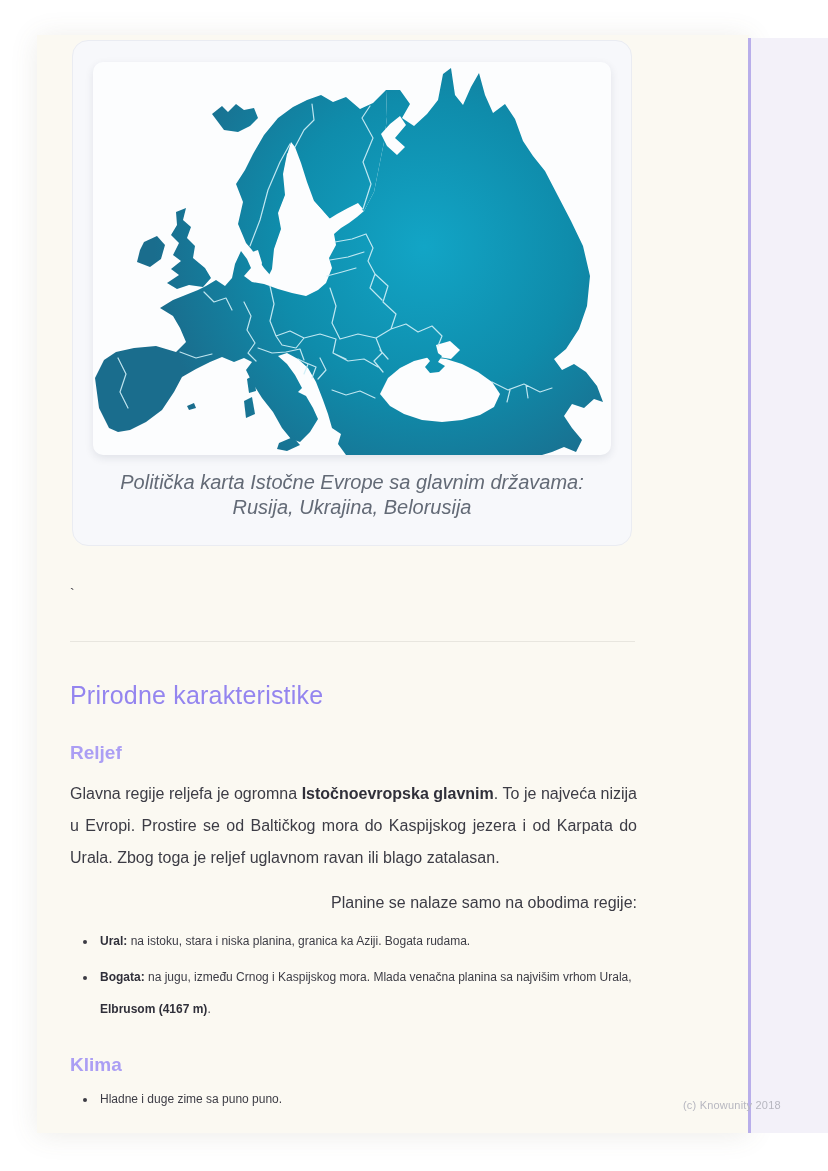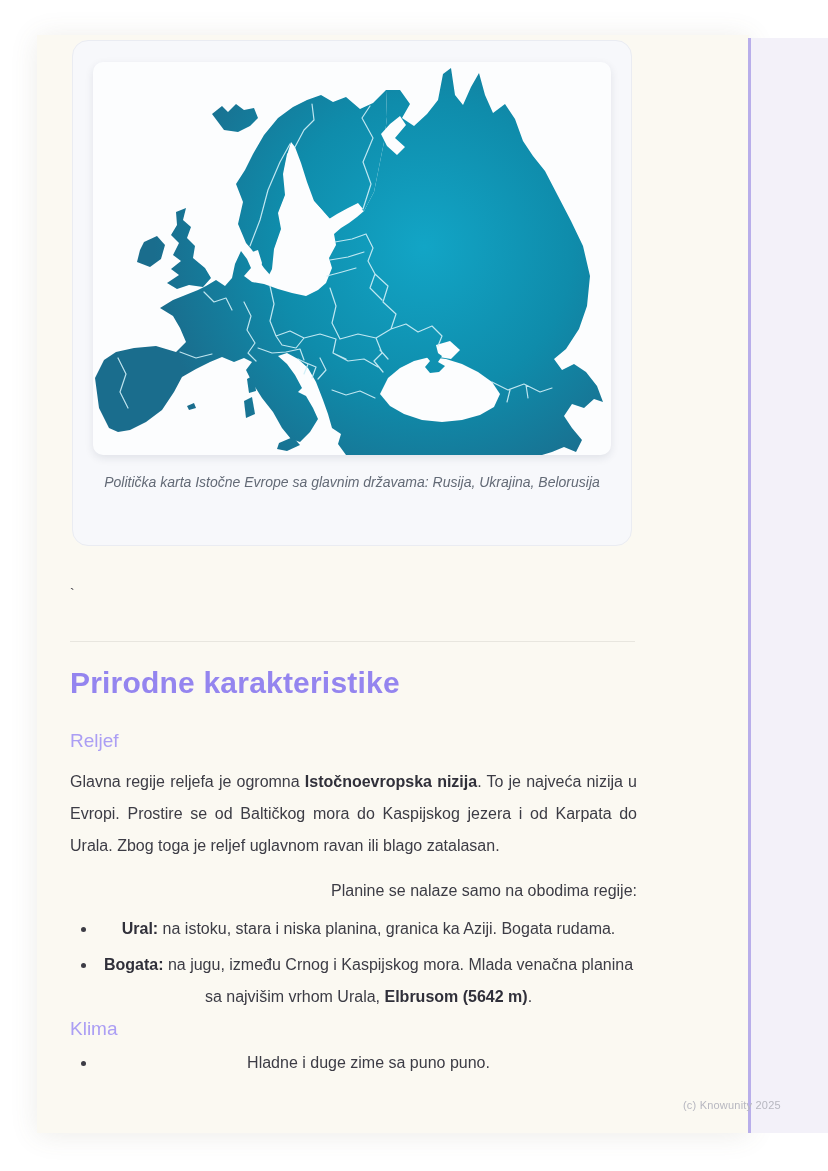"Politička karta Istočne Evrope sa" .figure-caption { font-size: 14px -> 20px }
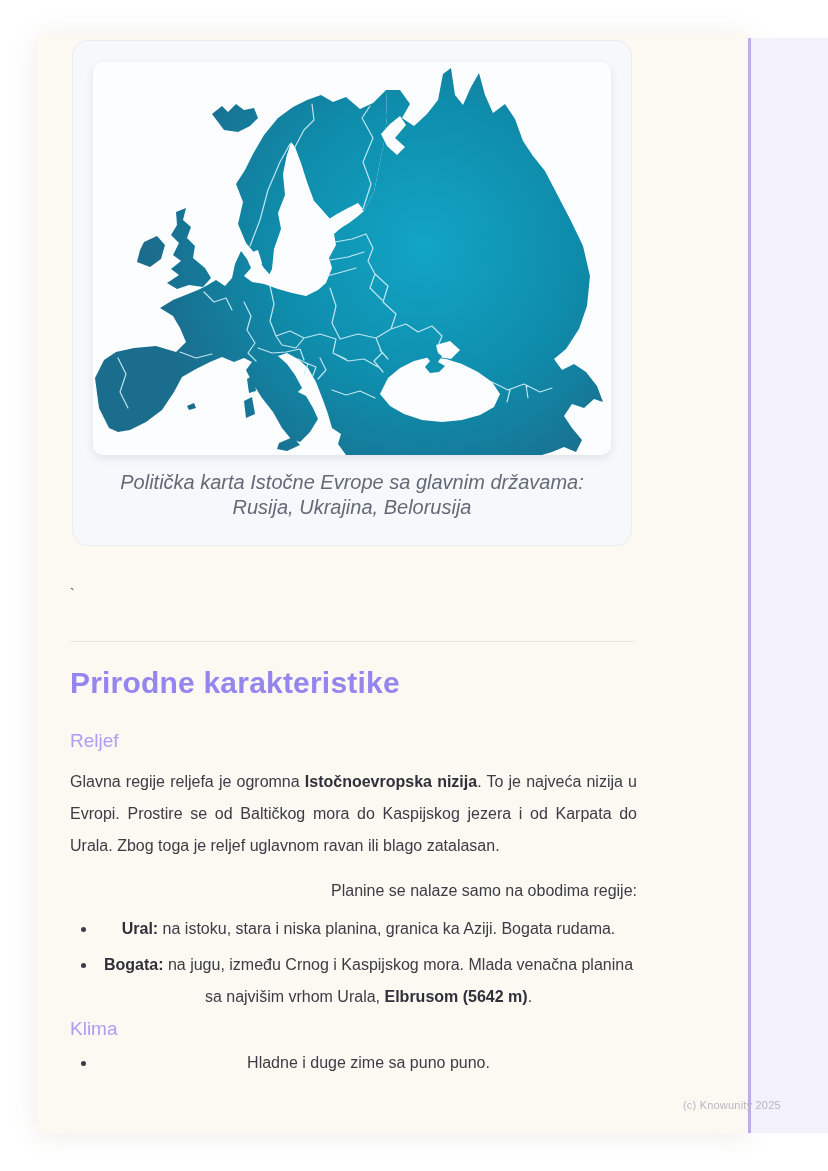"Prirodne karakteristike" h2 { font-size: 30px -> 25px; font-weight: 700 -> 400; margin-top: 27px -> 39px }
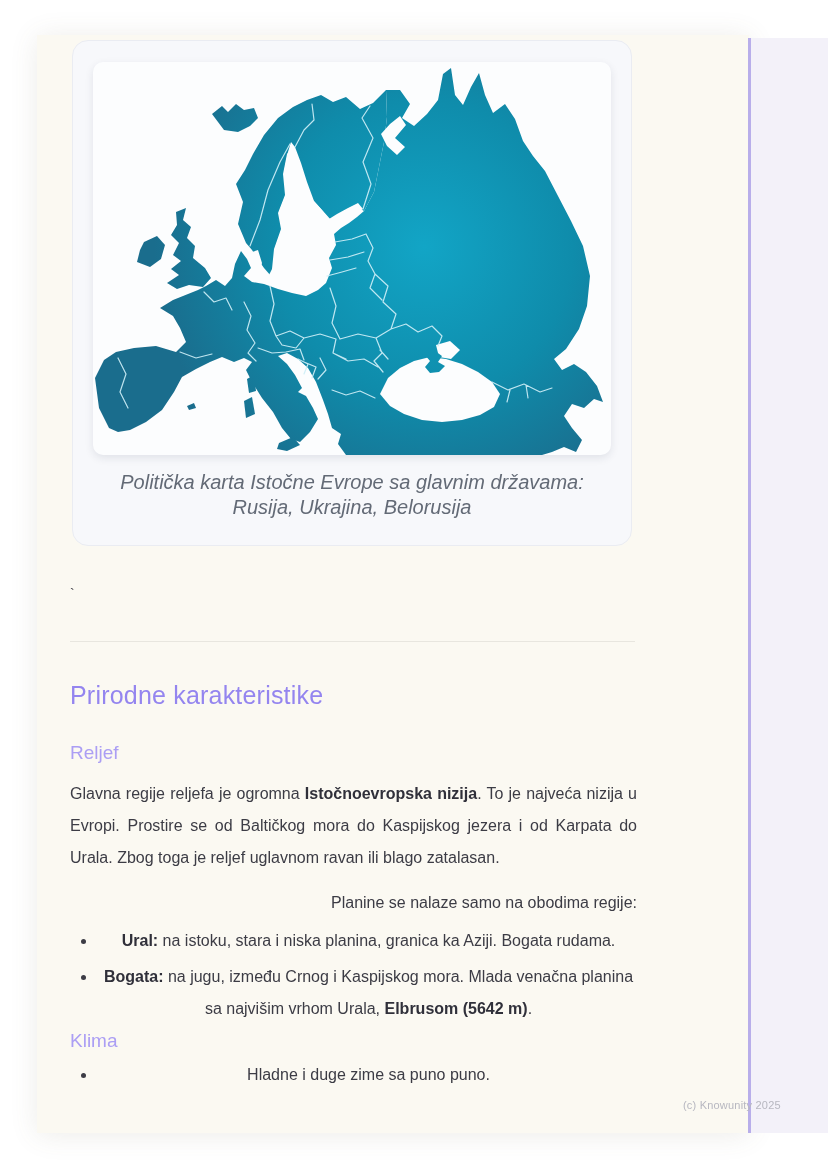"Reljef" h3 { font-weight: 400 -> 700 }
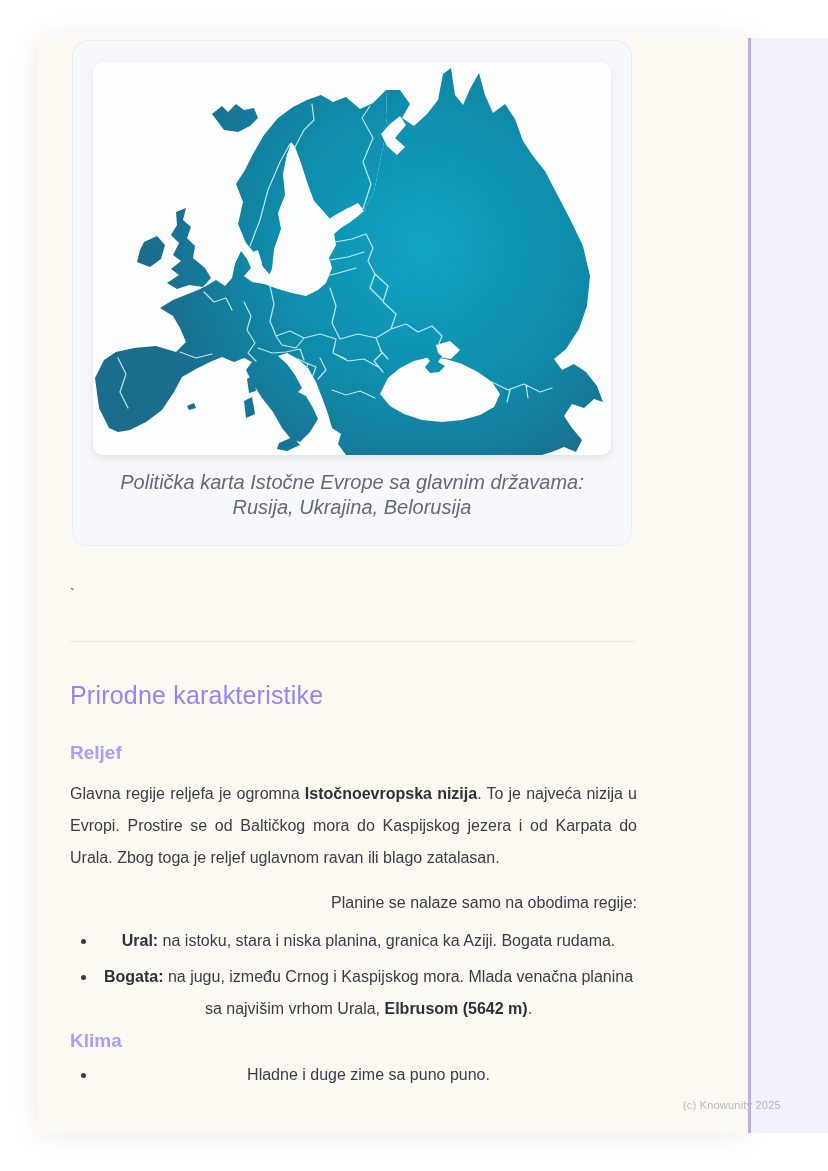"Istočnoevropska nizija" b { text: nizija -> glavnim }
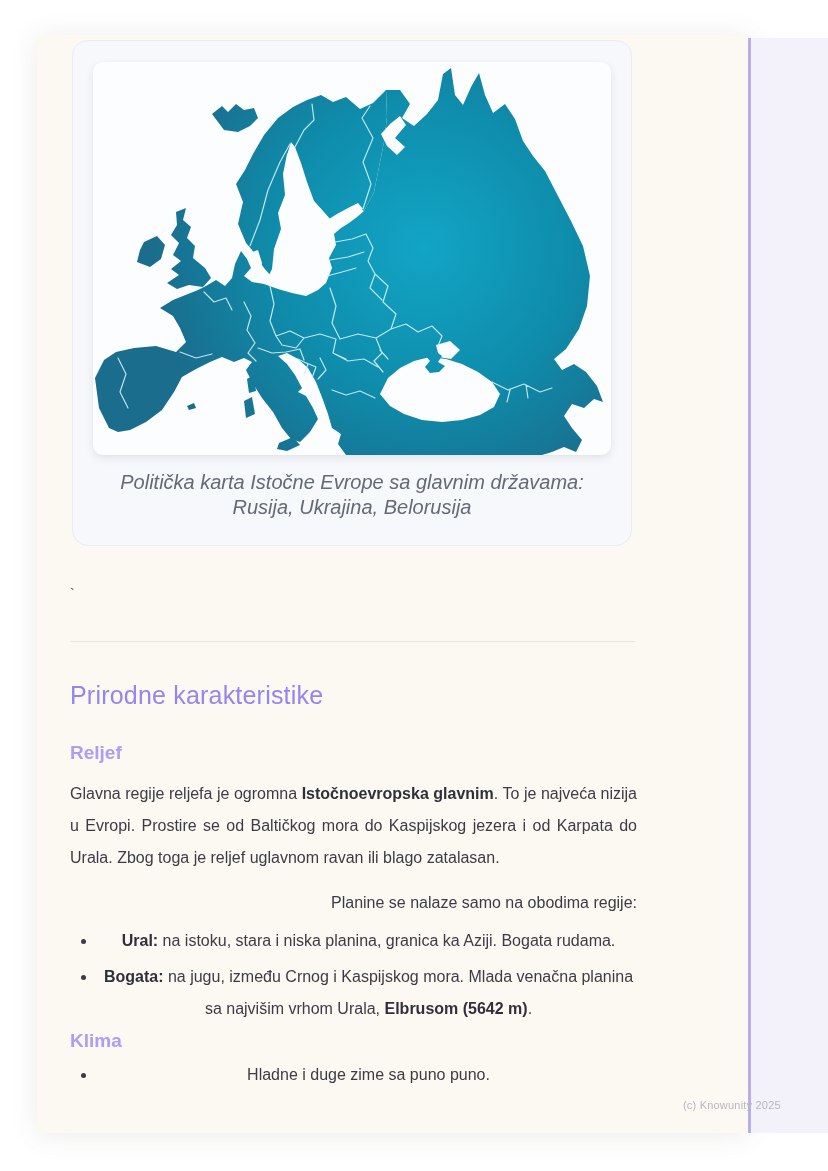"Ural: na istoku, stara i" li { font-size: 16px -> 12px; text-align: center -> none }
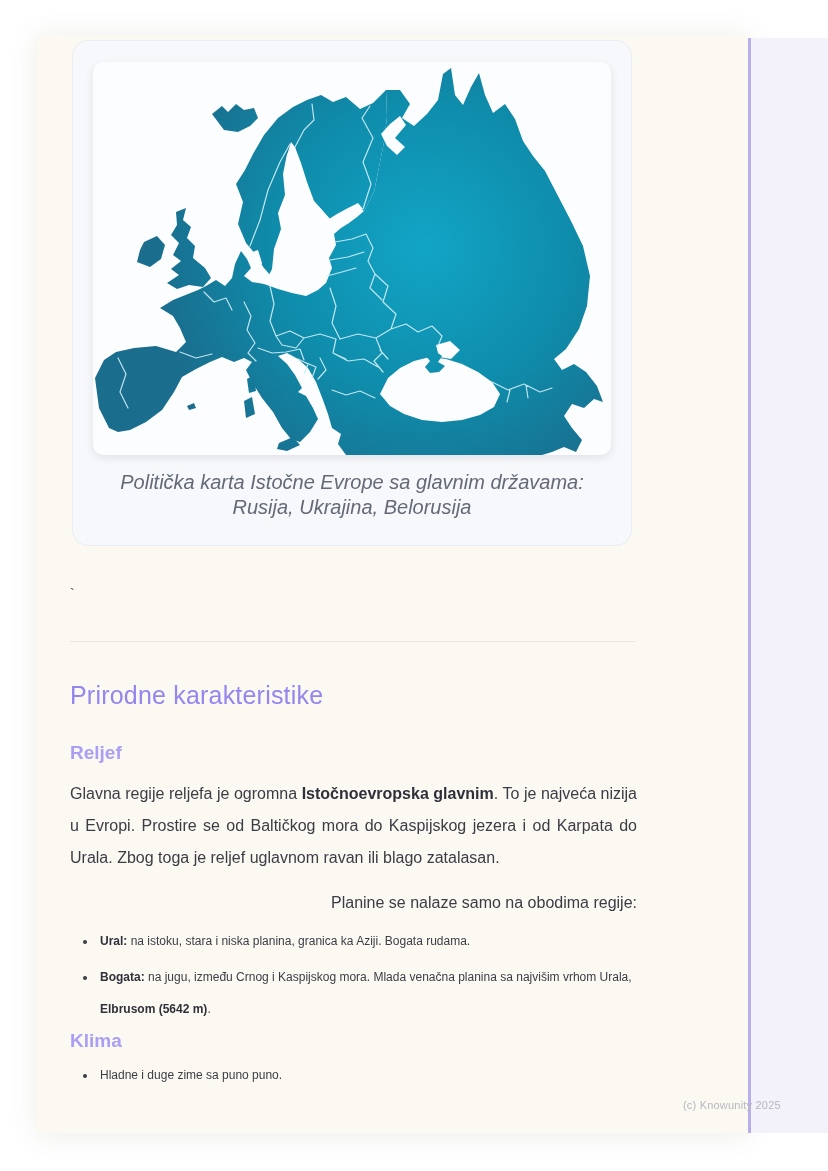"Elbrusom (5642 m)" b { text: 5642 -> 4167 }
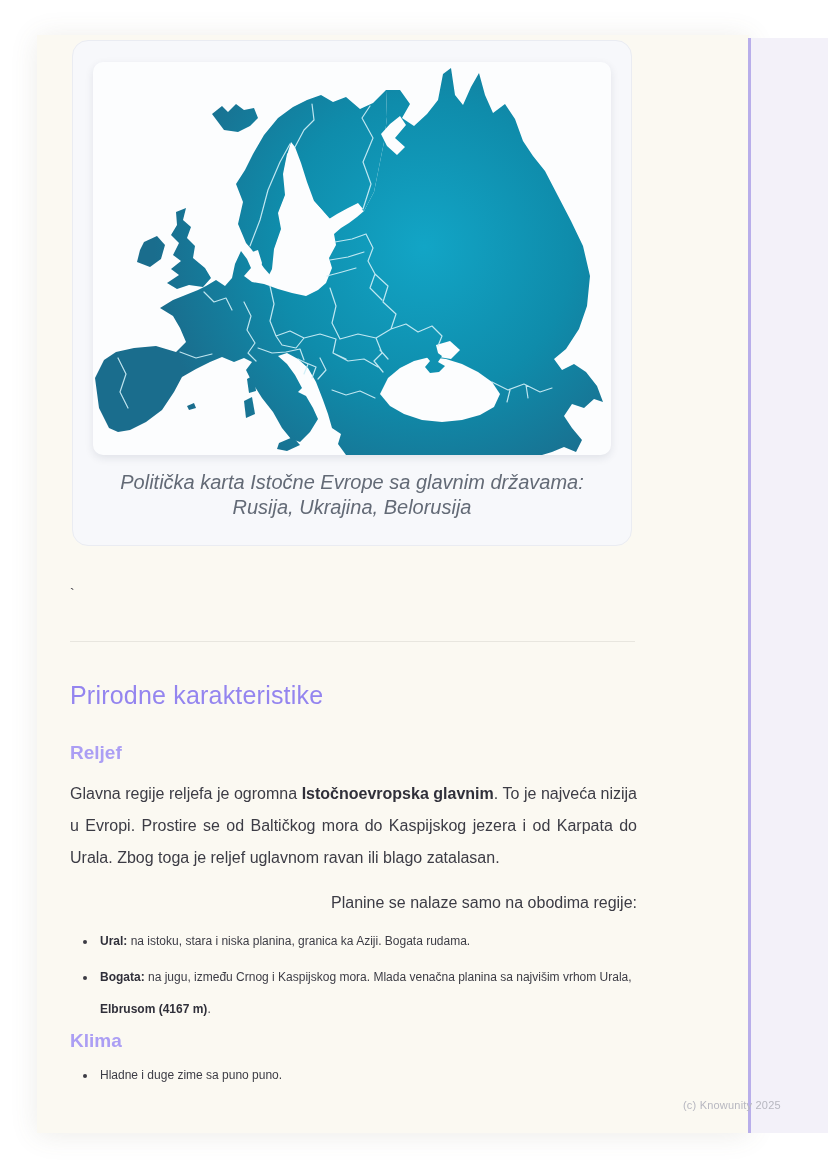"Klima" h3.klima { margin-top: 4px -> 28px }
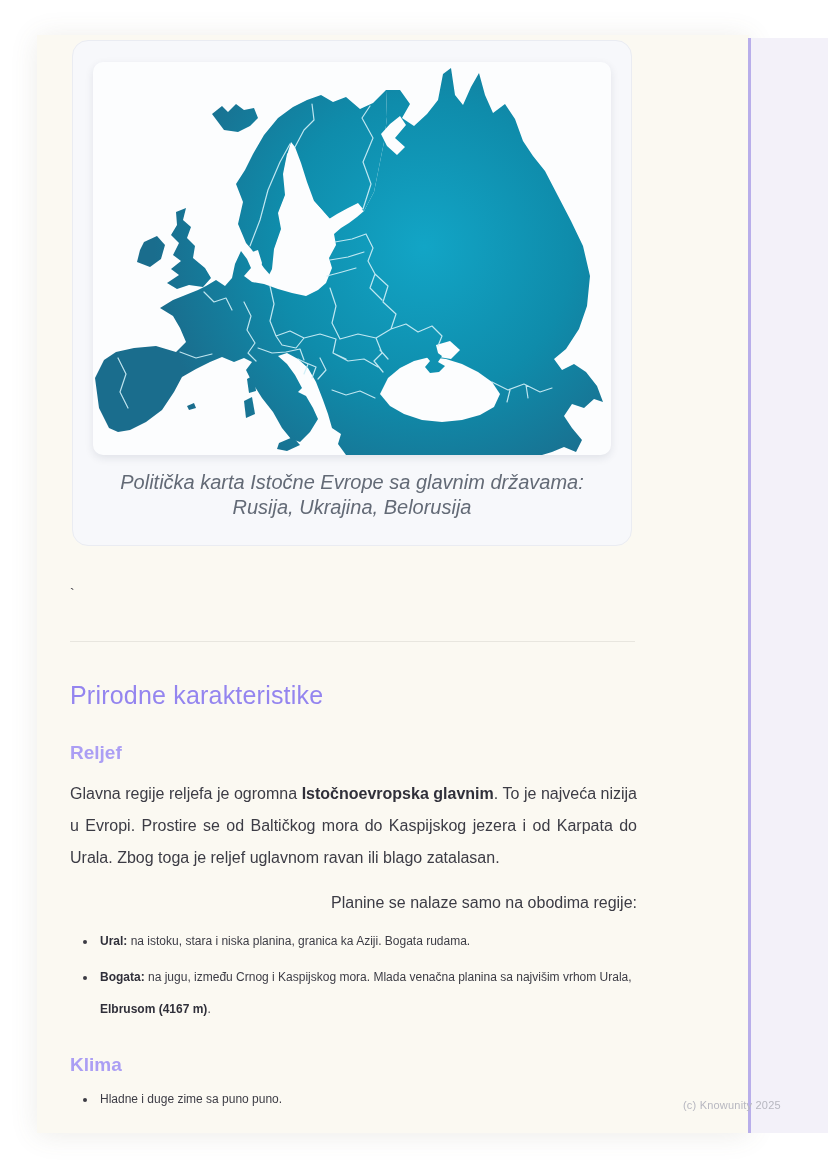"(c) Knowunity 2025" div.watermark { text: 2025 -> 2018 }
